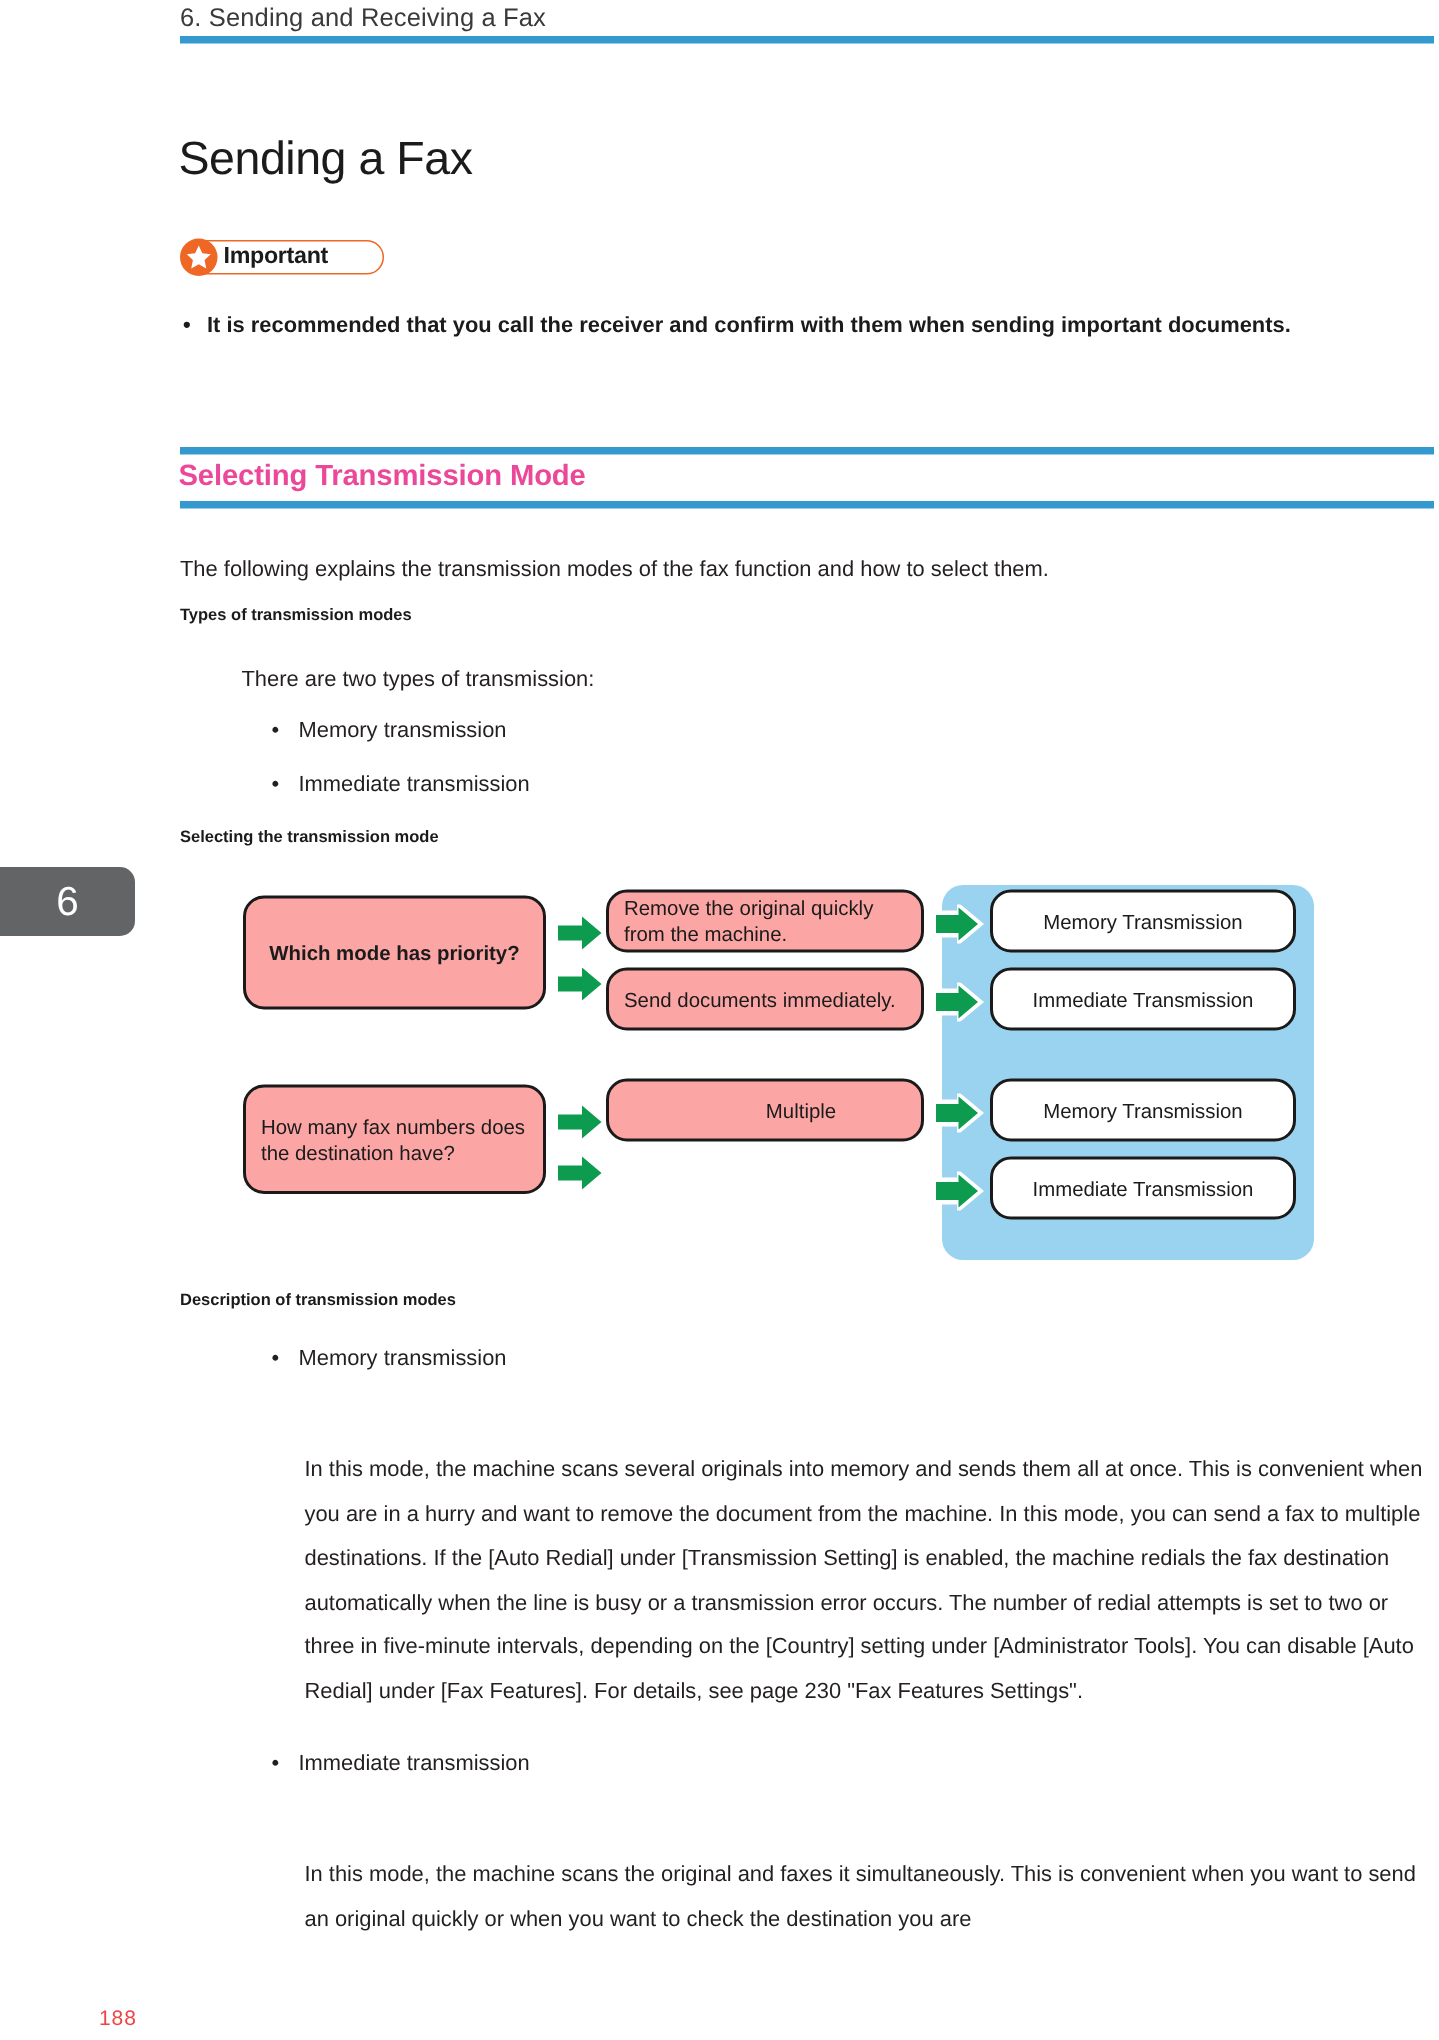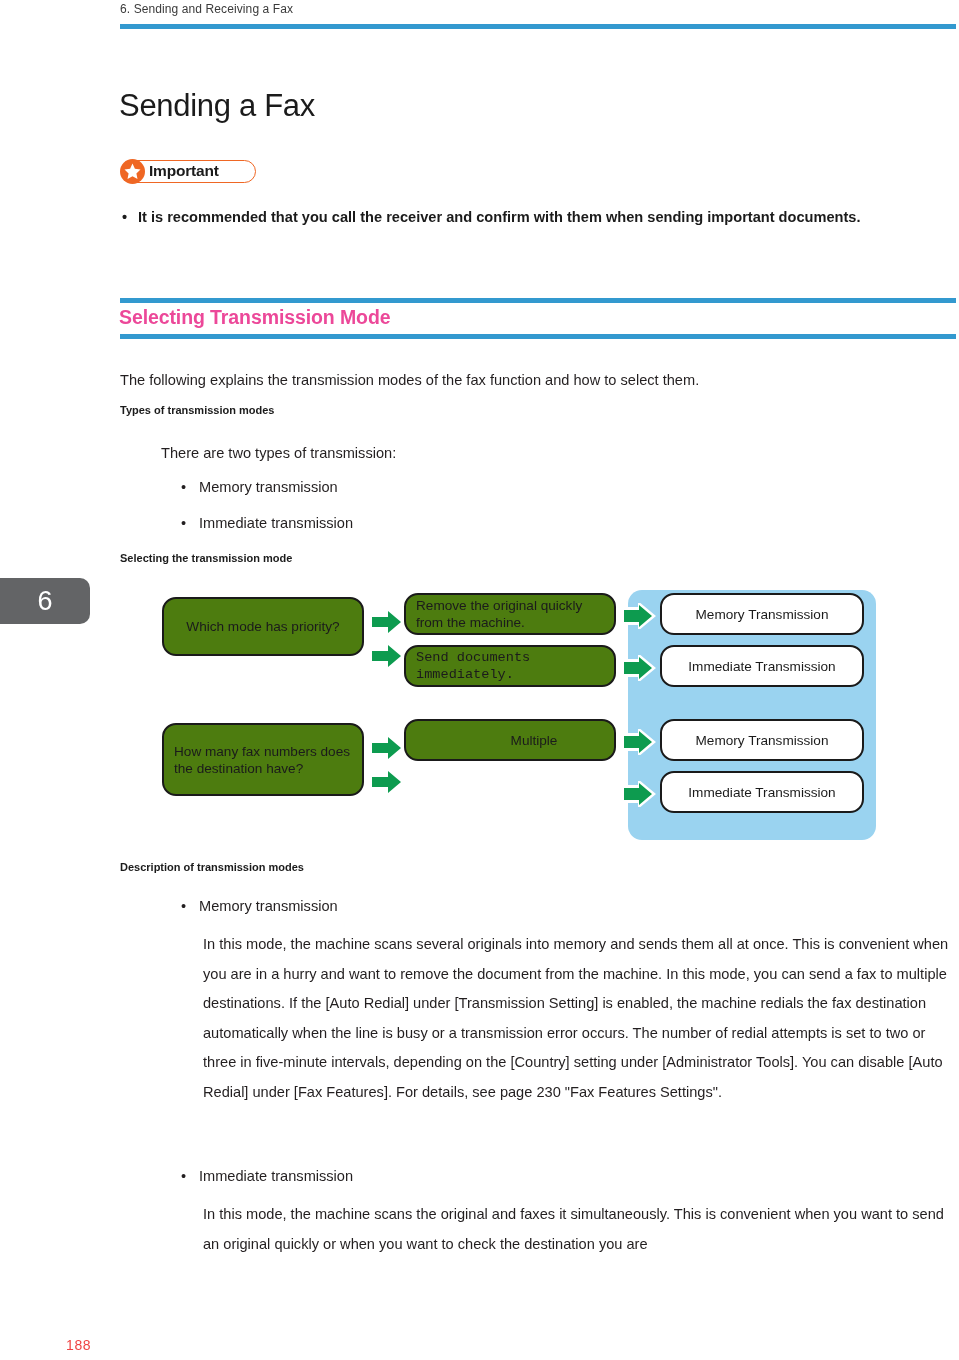"6. Sending and Receiving a" .running-header { font-size: 12px -> 17px }
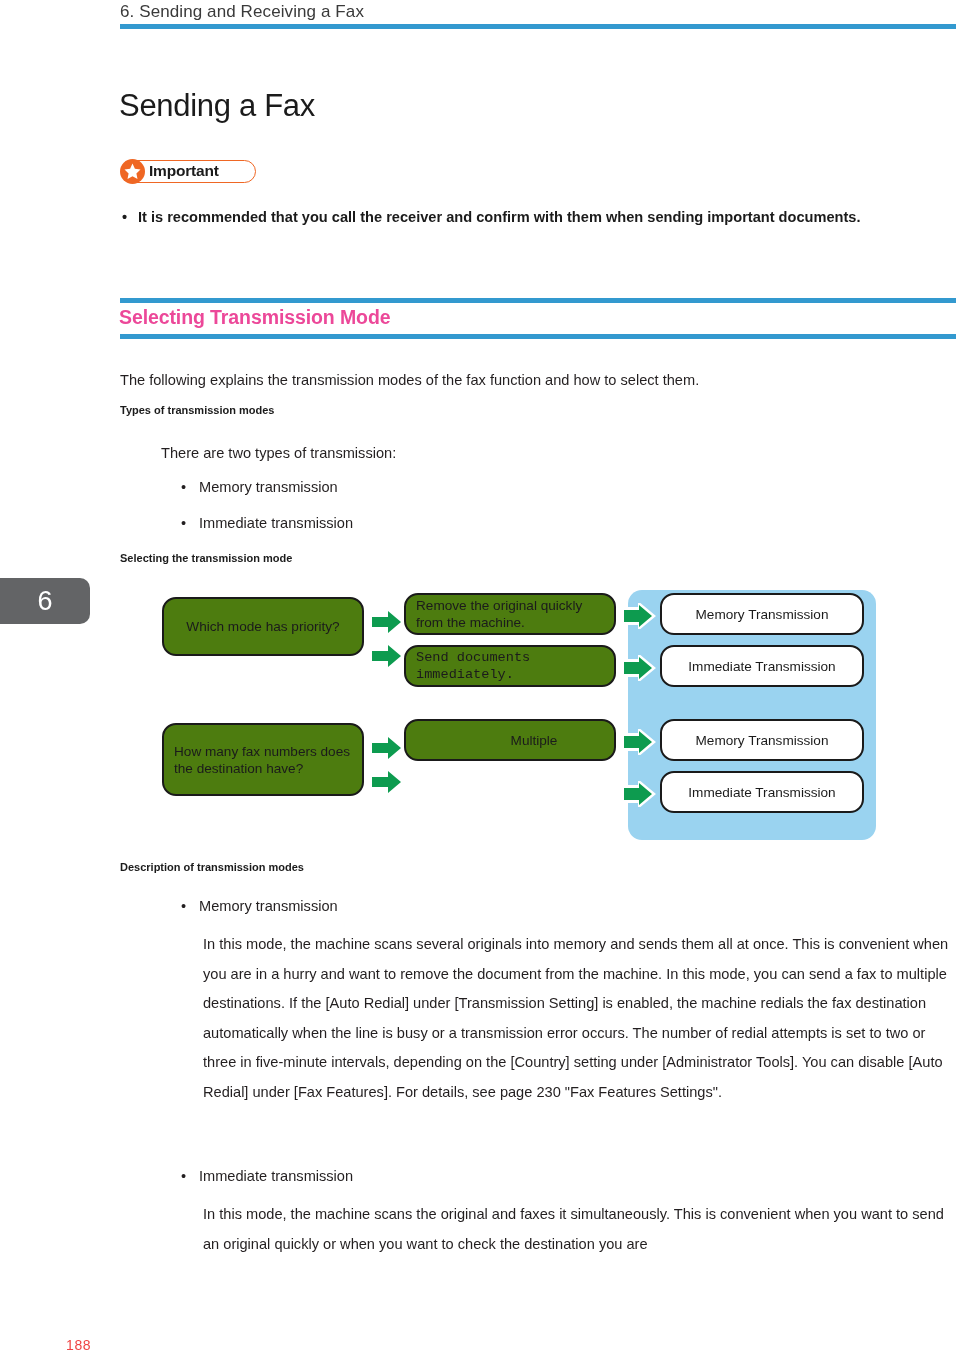"Remove the original quickly from" .node.gray { background: #4d7c0f -> #fca5a5 }
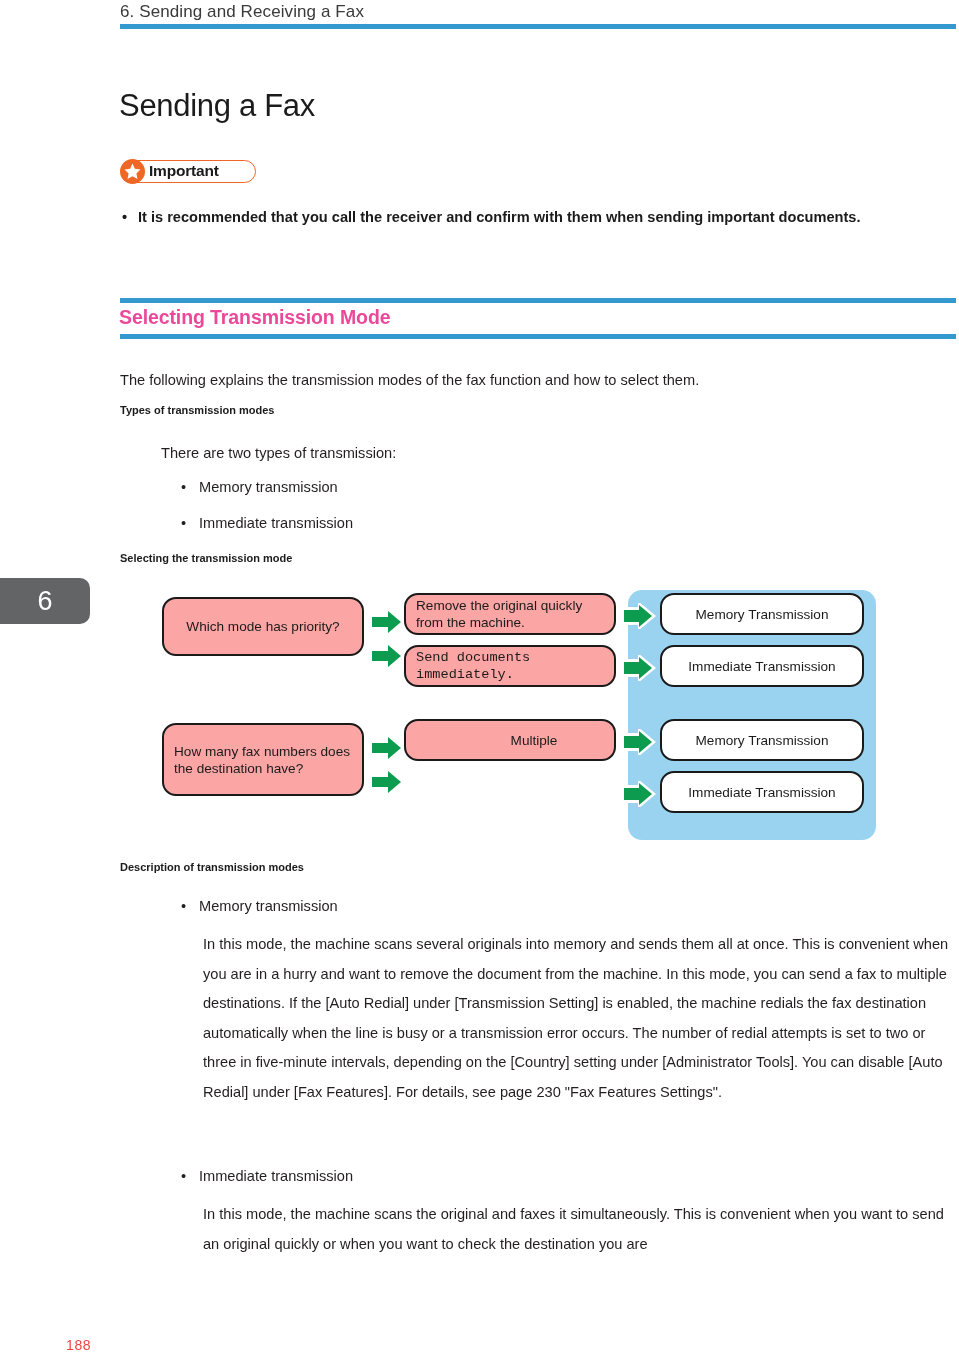"Which mode has priority?" div.node { font-weight: none -> bold; height: 59px -> 76px }
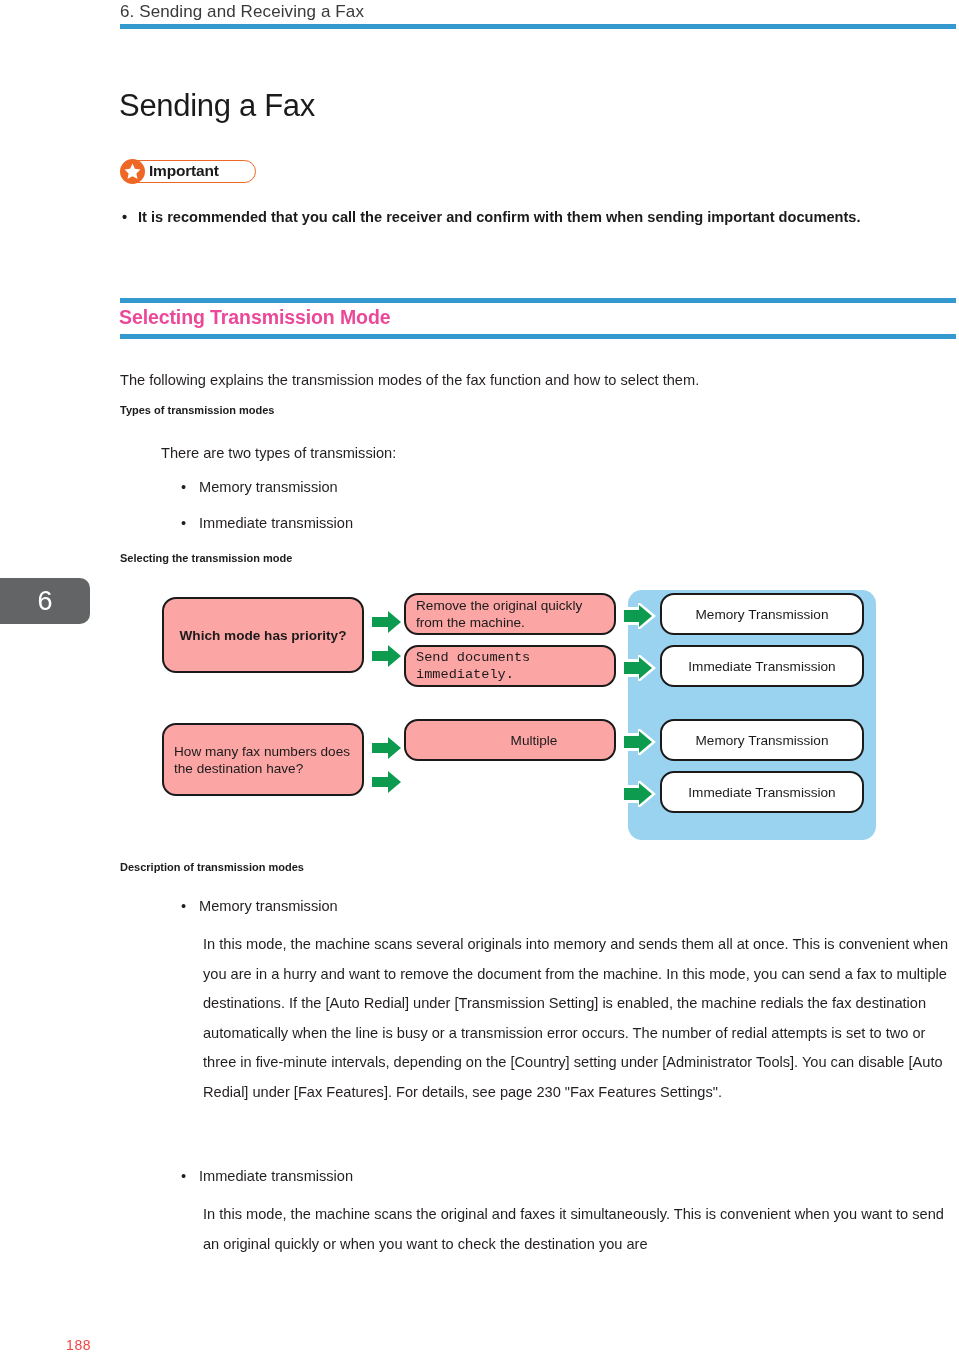"Send documents immediately." div.node { font-family: Liberation Mono, monospace -> none }
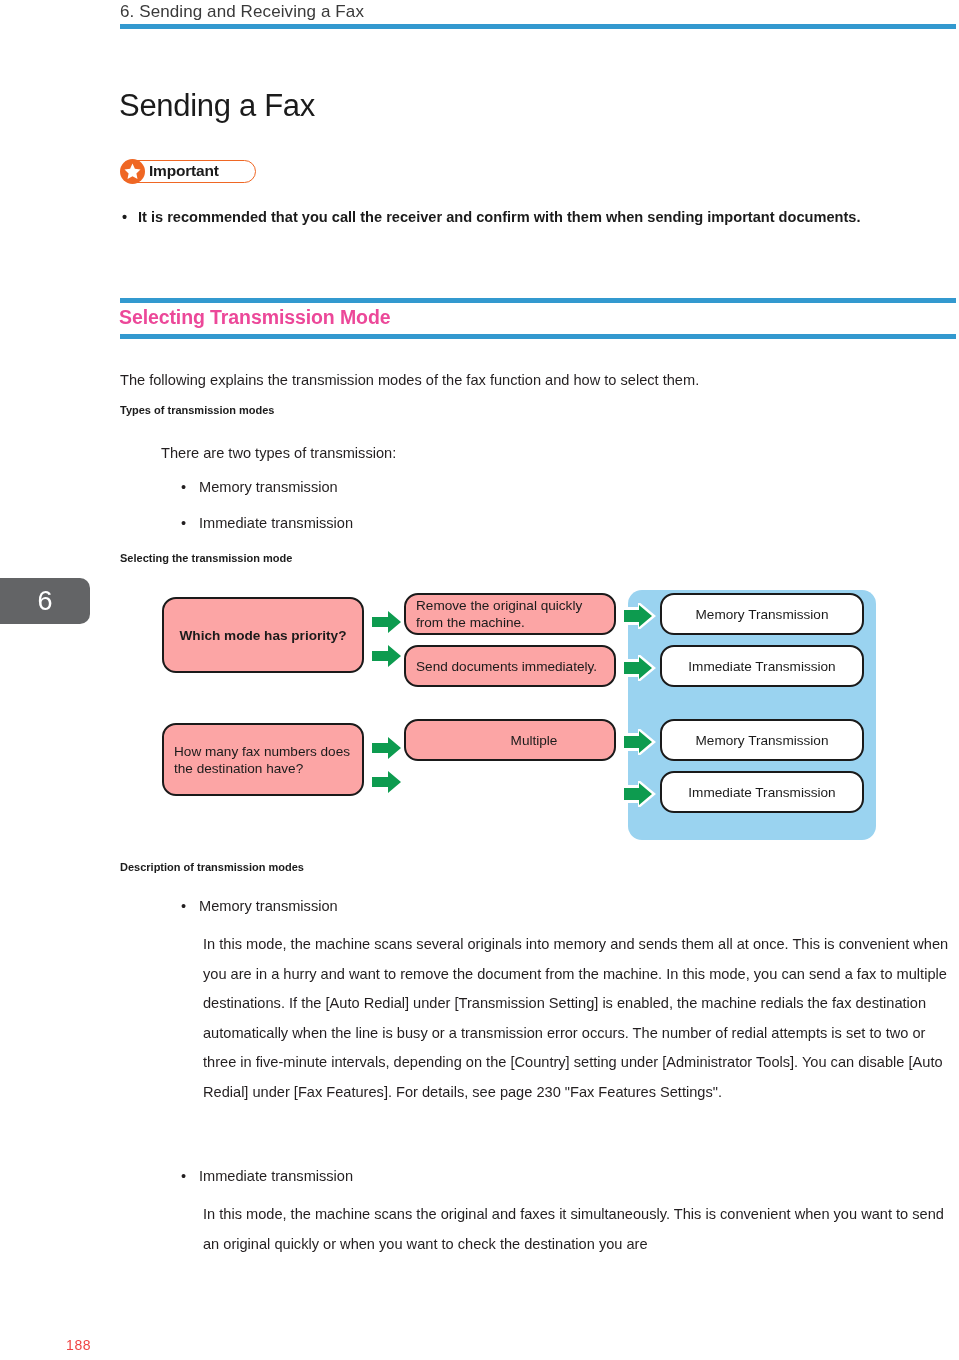"In this mode, the machine" .para { margin-top: none -> 36px }
